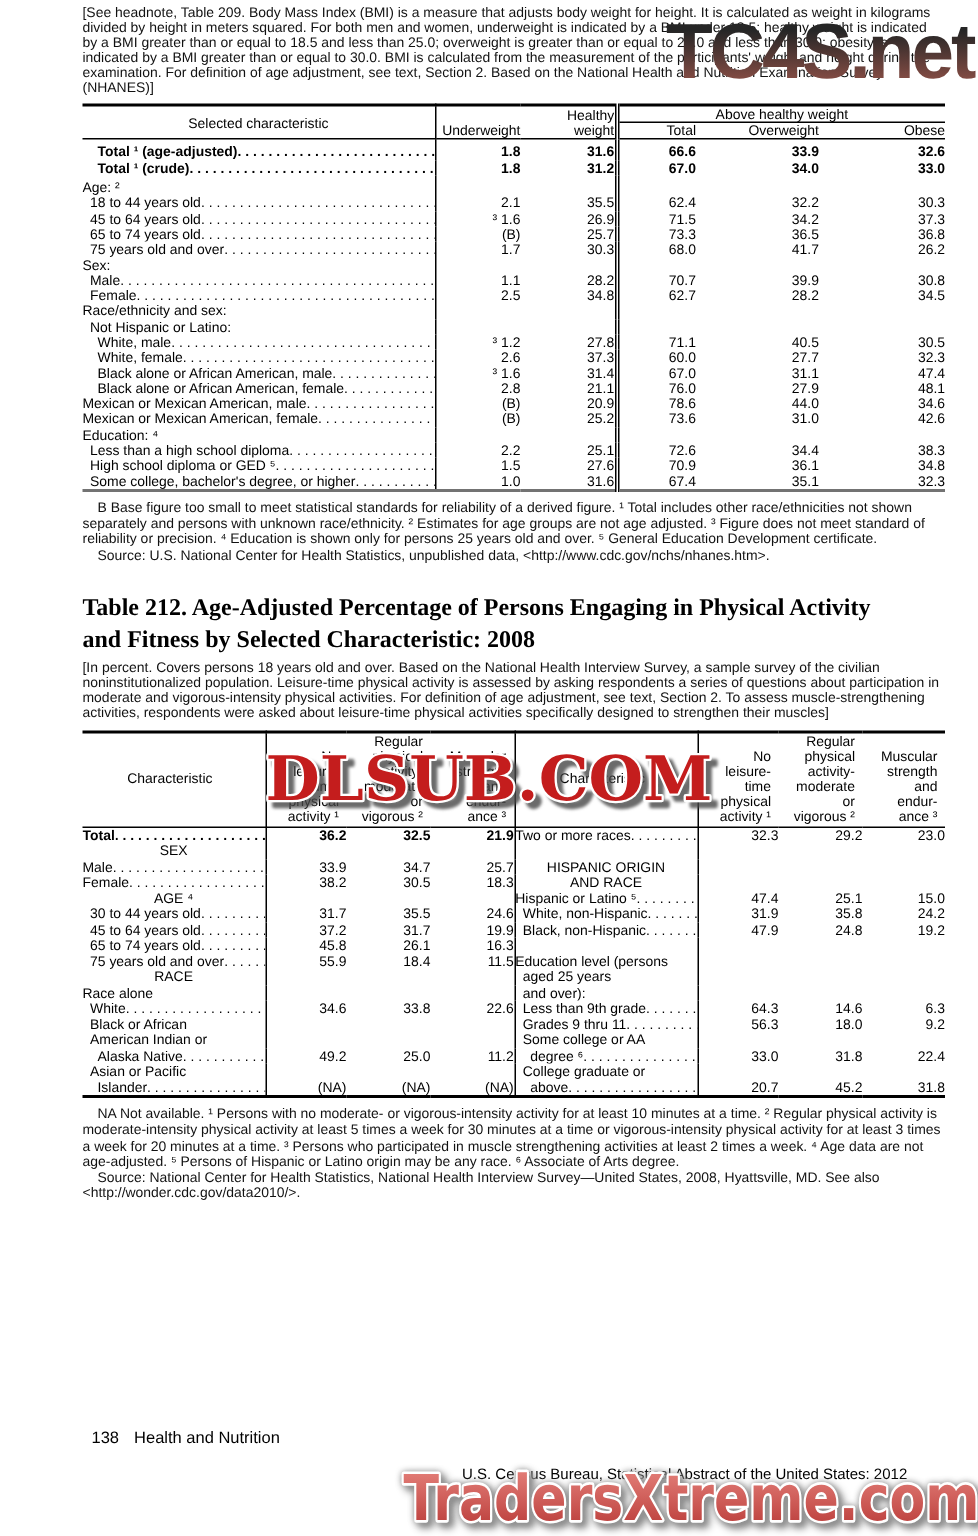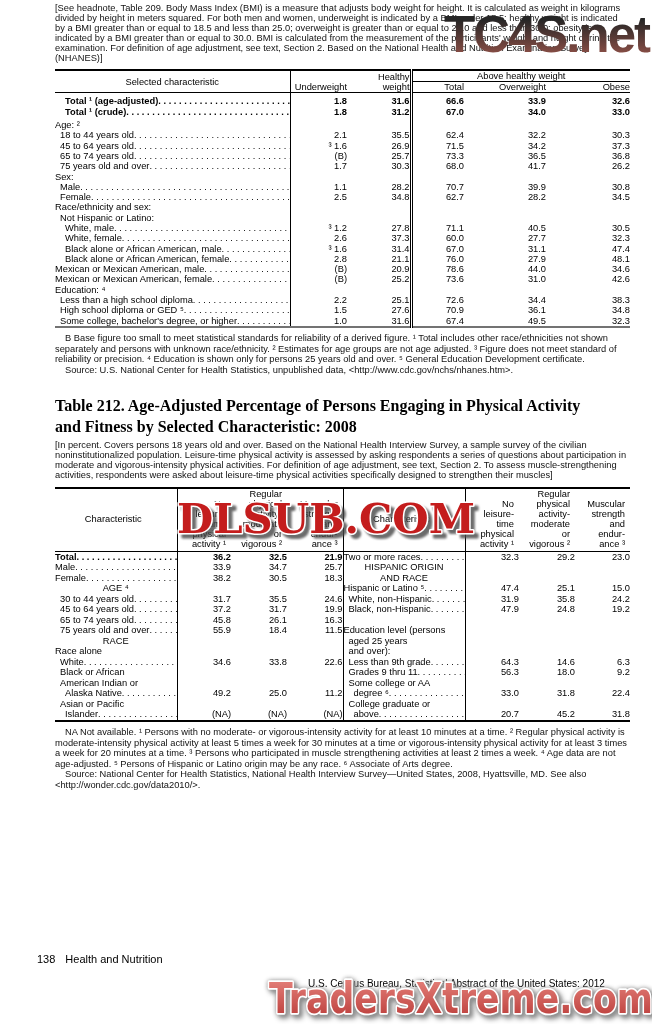"49.5" td.num { text: 49.5 -> 35.1 }
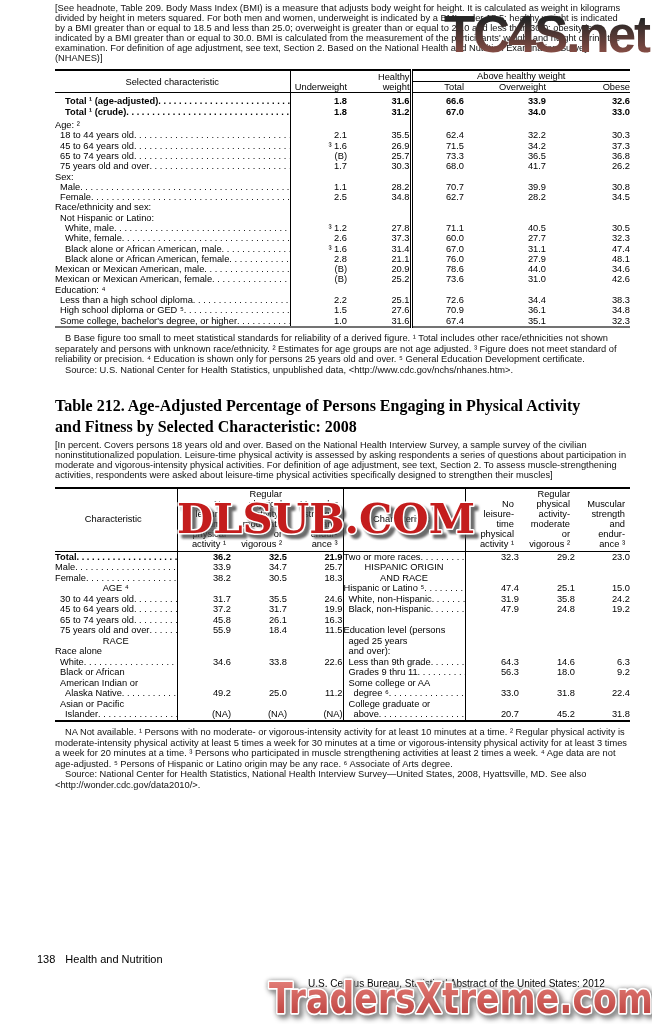"SEX" tr { html: none -> <tr> <td>SEX</td> <td></td> <td></td> <td></td> <td> <div> <span></span> </div> </td> <td></td> <td></td> <td></td> </tr> }
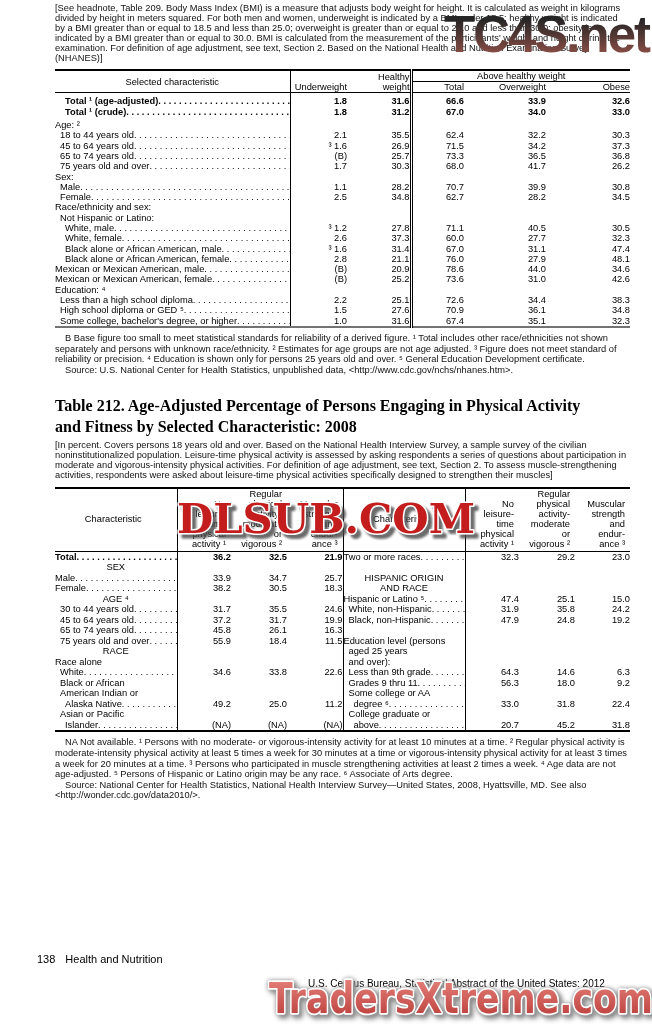"138 Health and Nutrition" .footer-left { left: 37px -> 61px }
